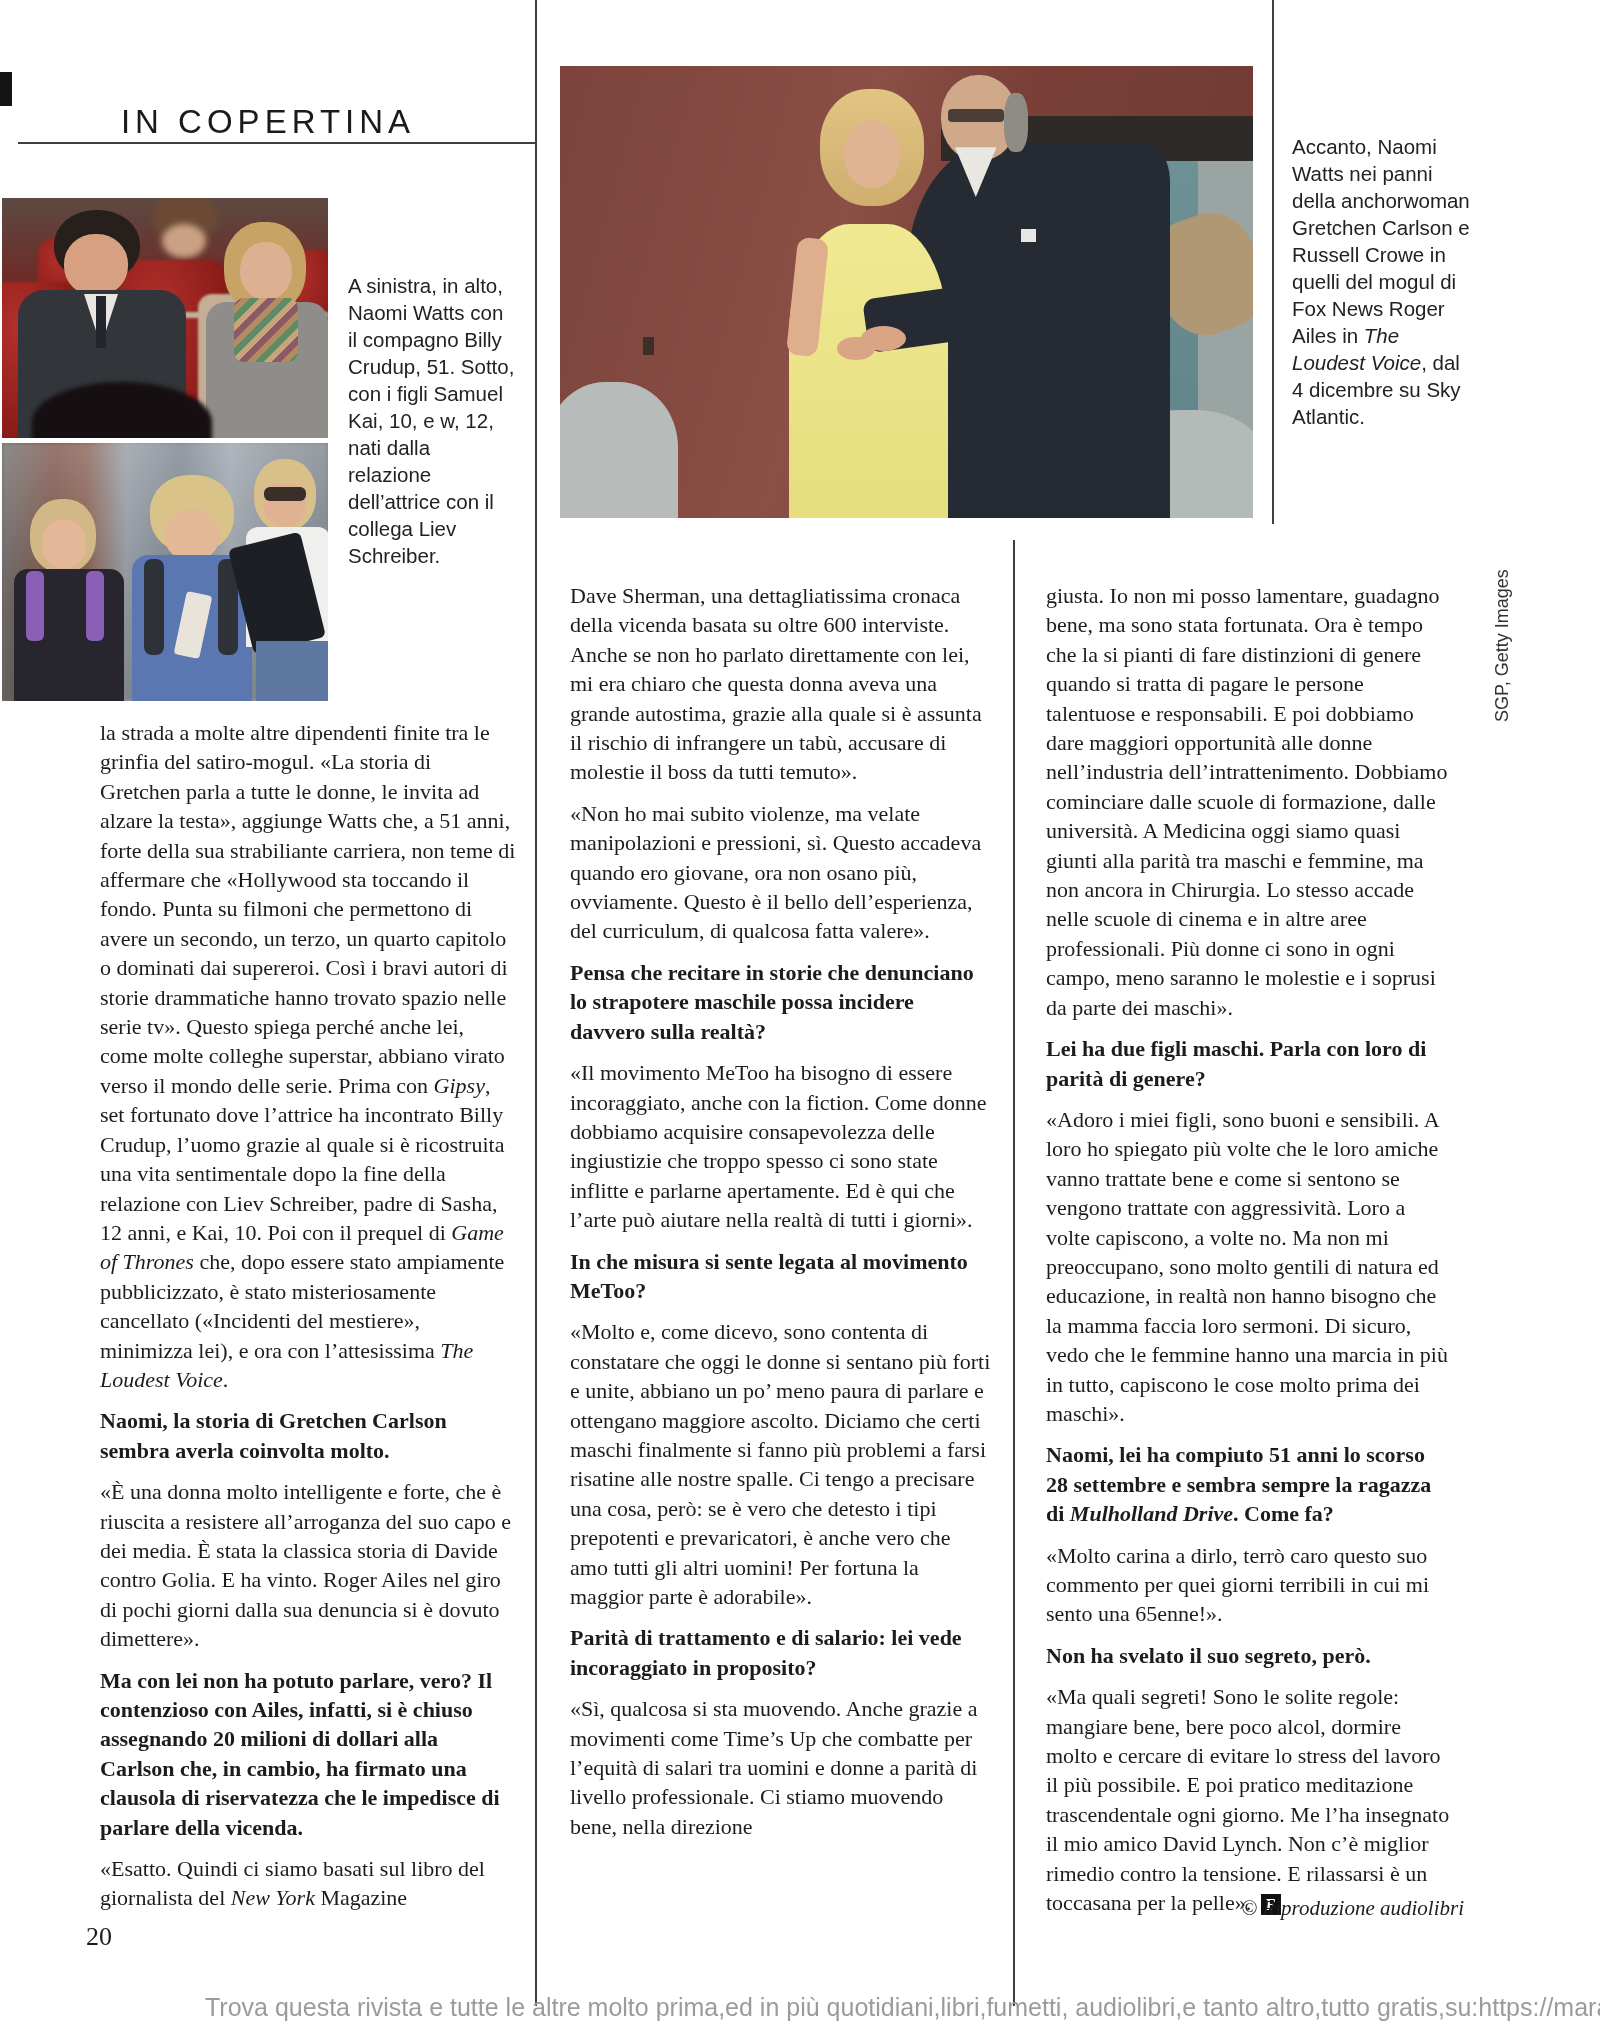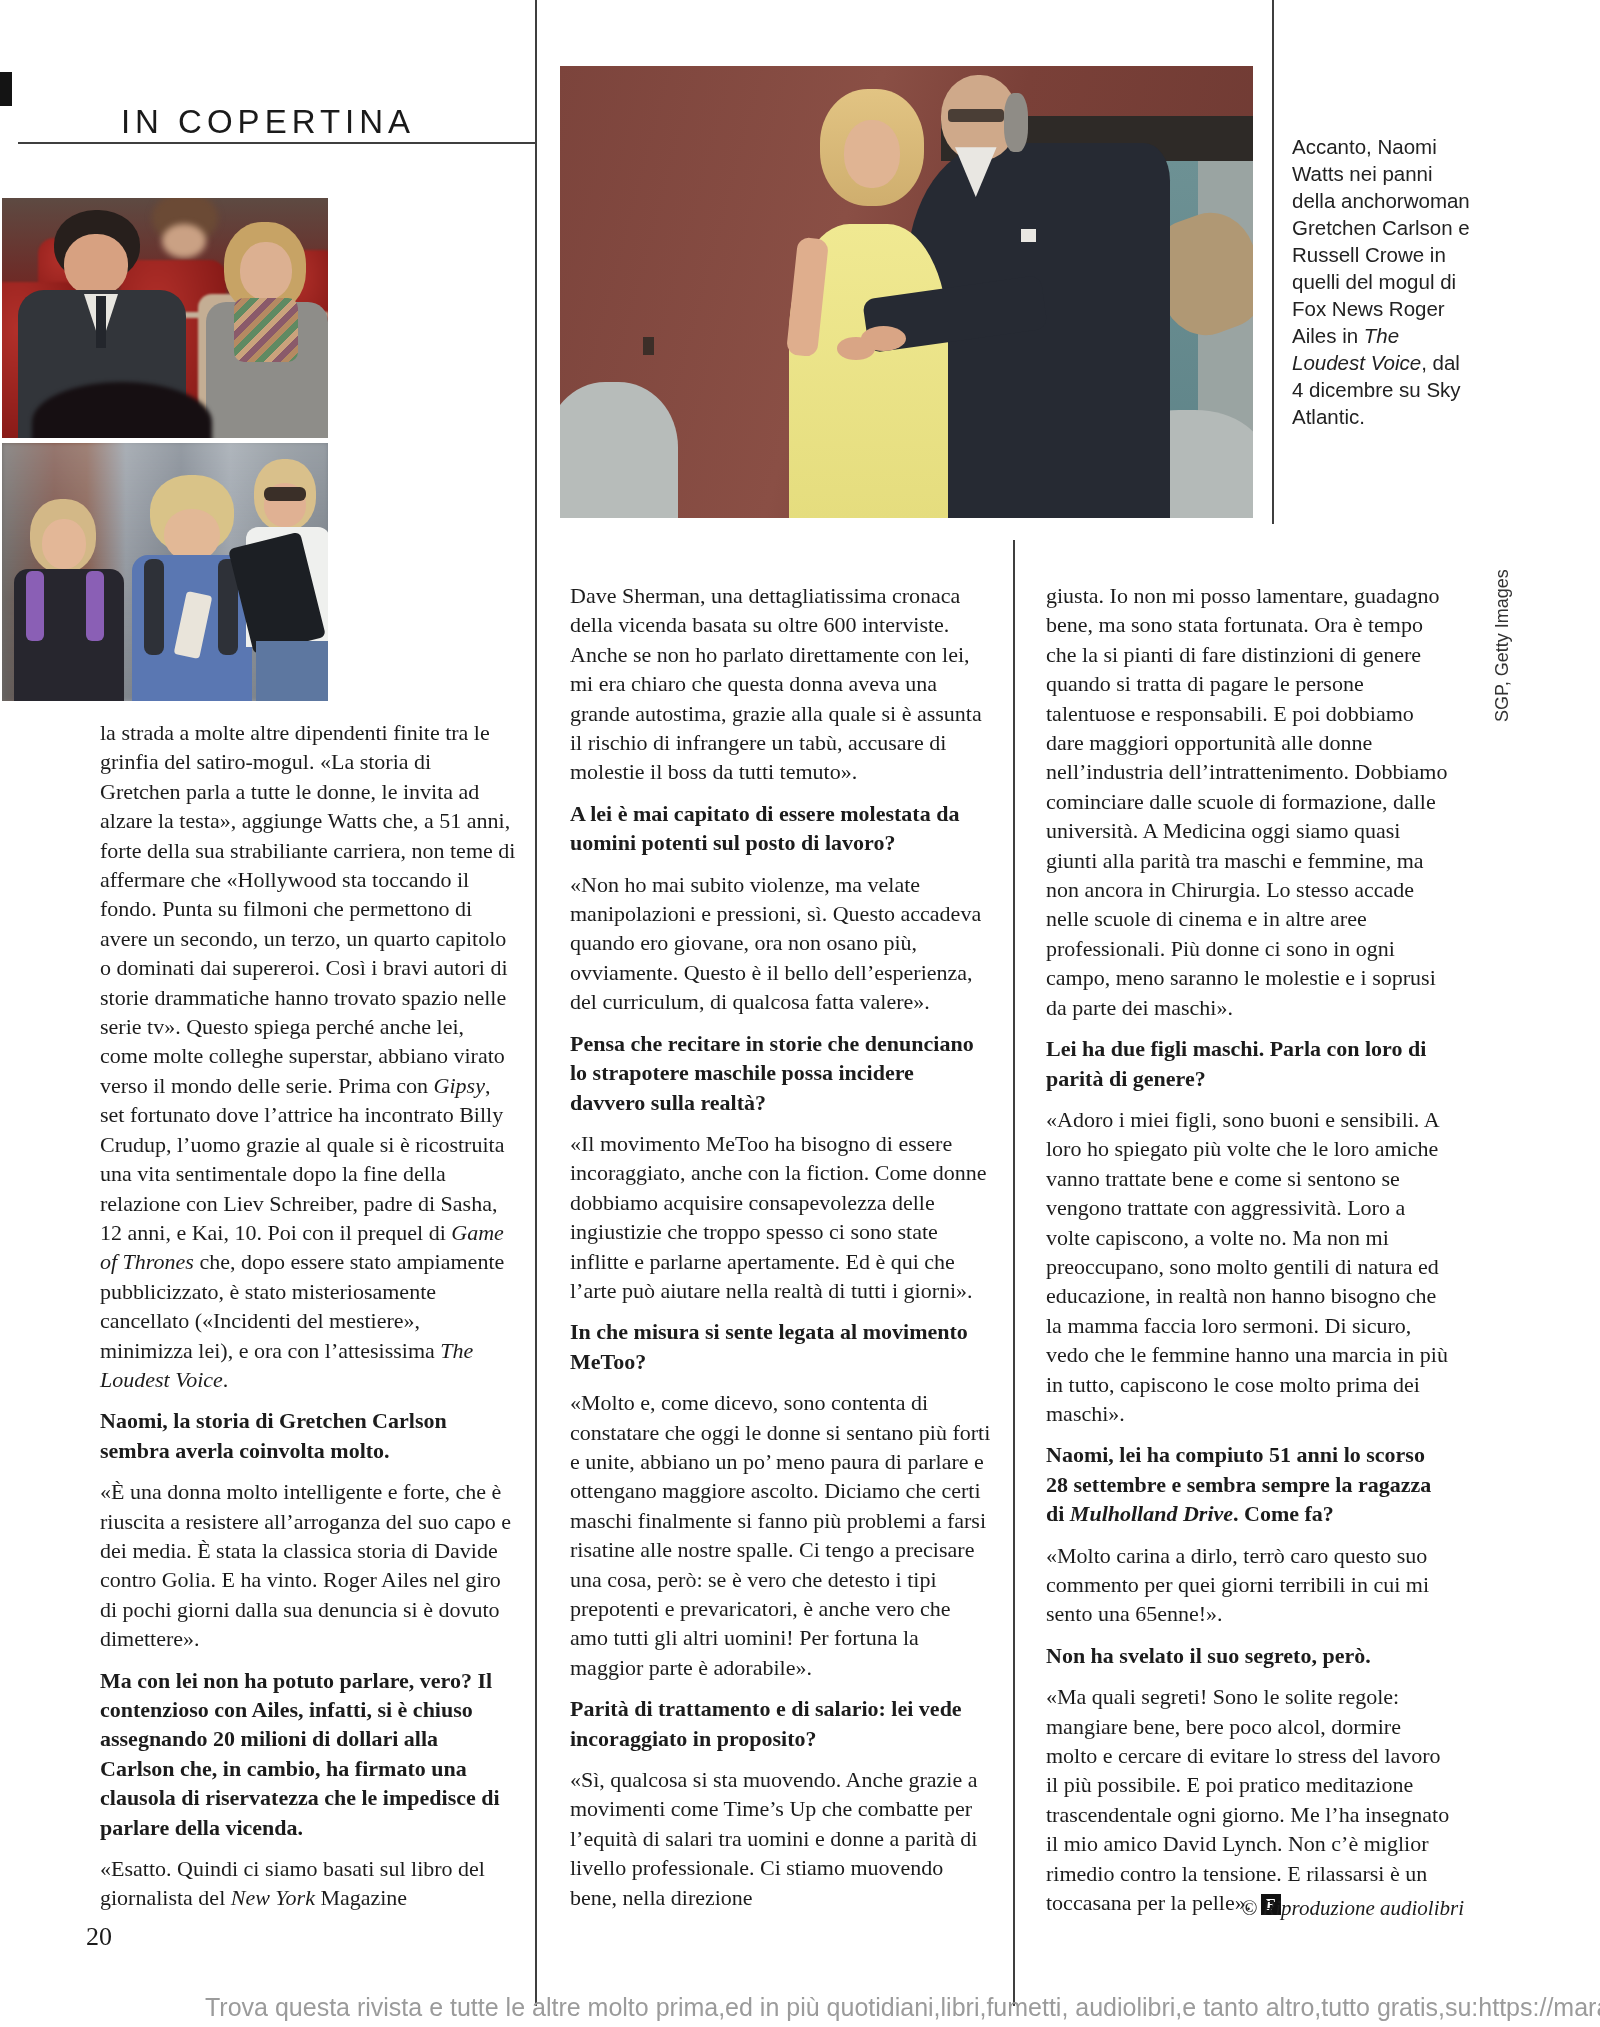"A sinistra, in alto, Naomi" div.caption { html: none -> <div>A sinistra, in alto, Naomi Watts con il compagno Billy Crudup, 51. Sotto, con i figli Samuel Kai, 10, e w, 12, nati dalla relazione dell’attrice con il collega Liev Schreiber.</div> }
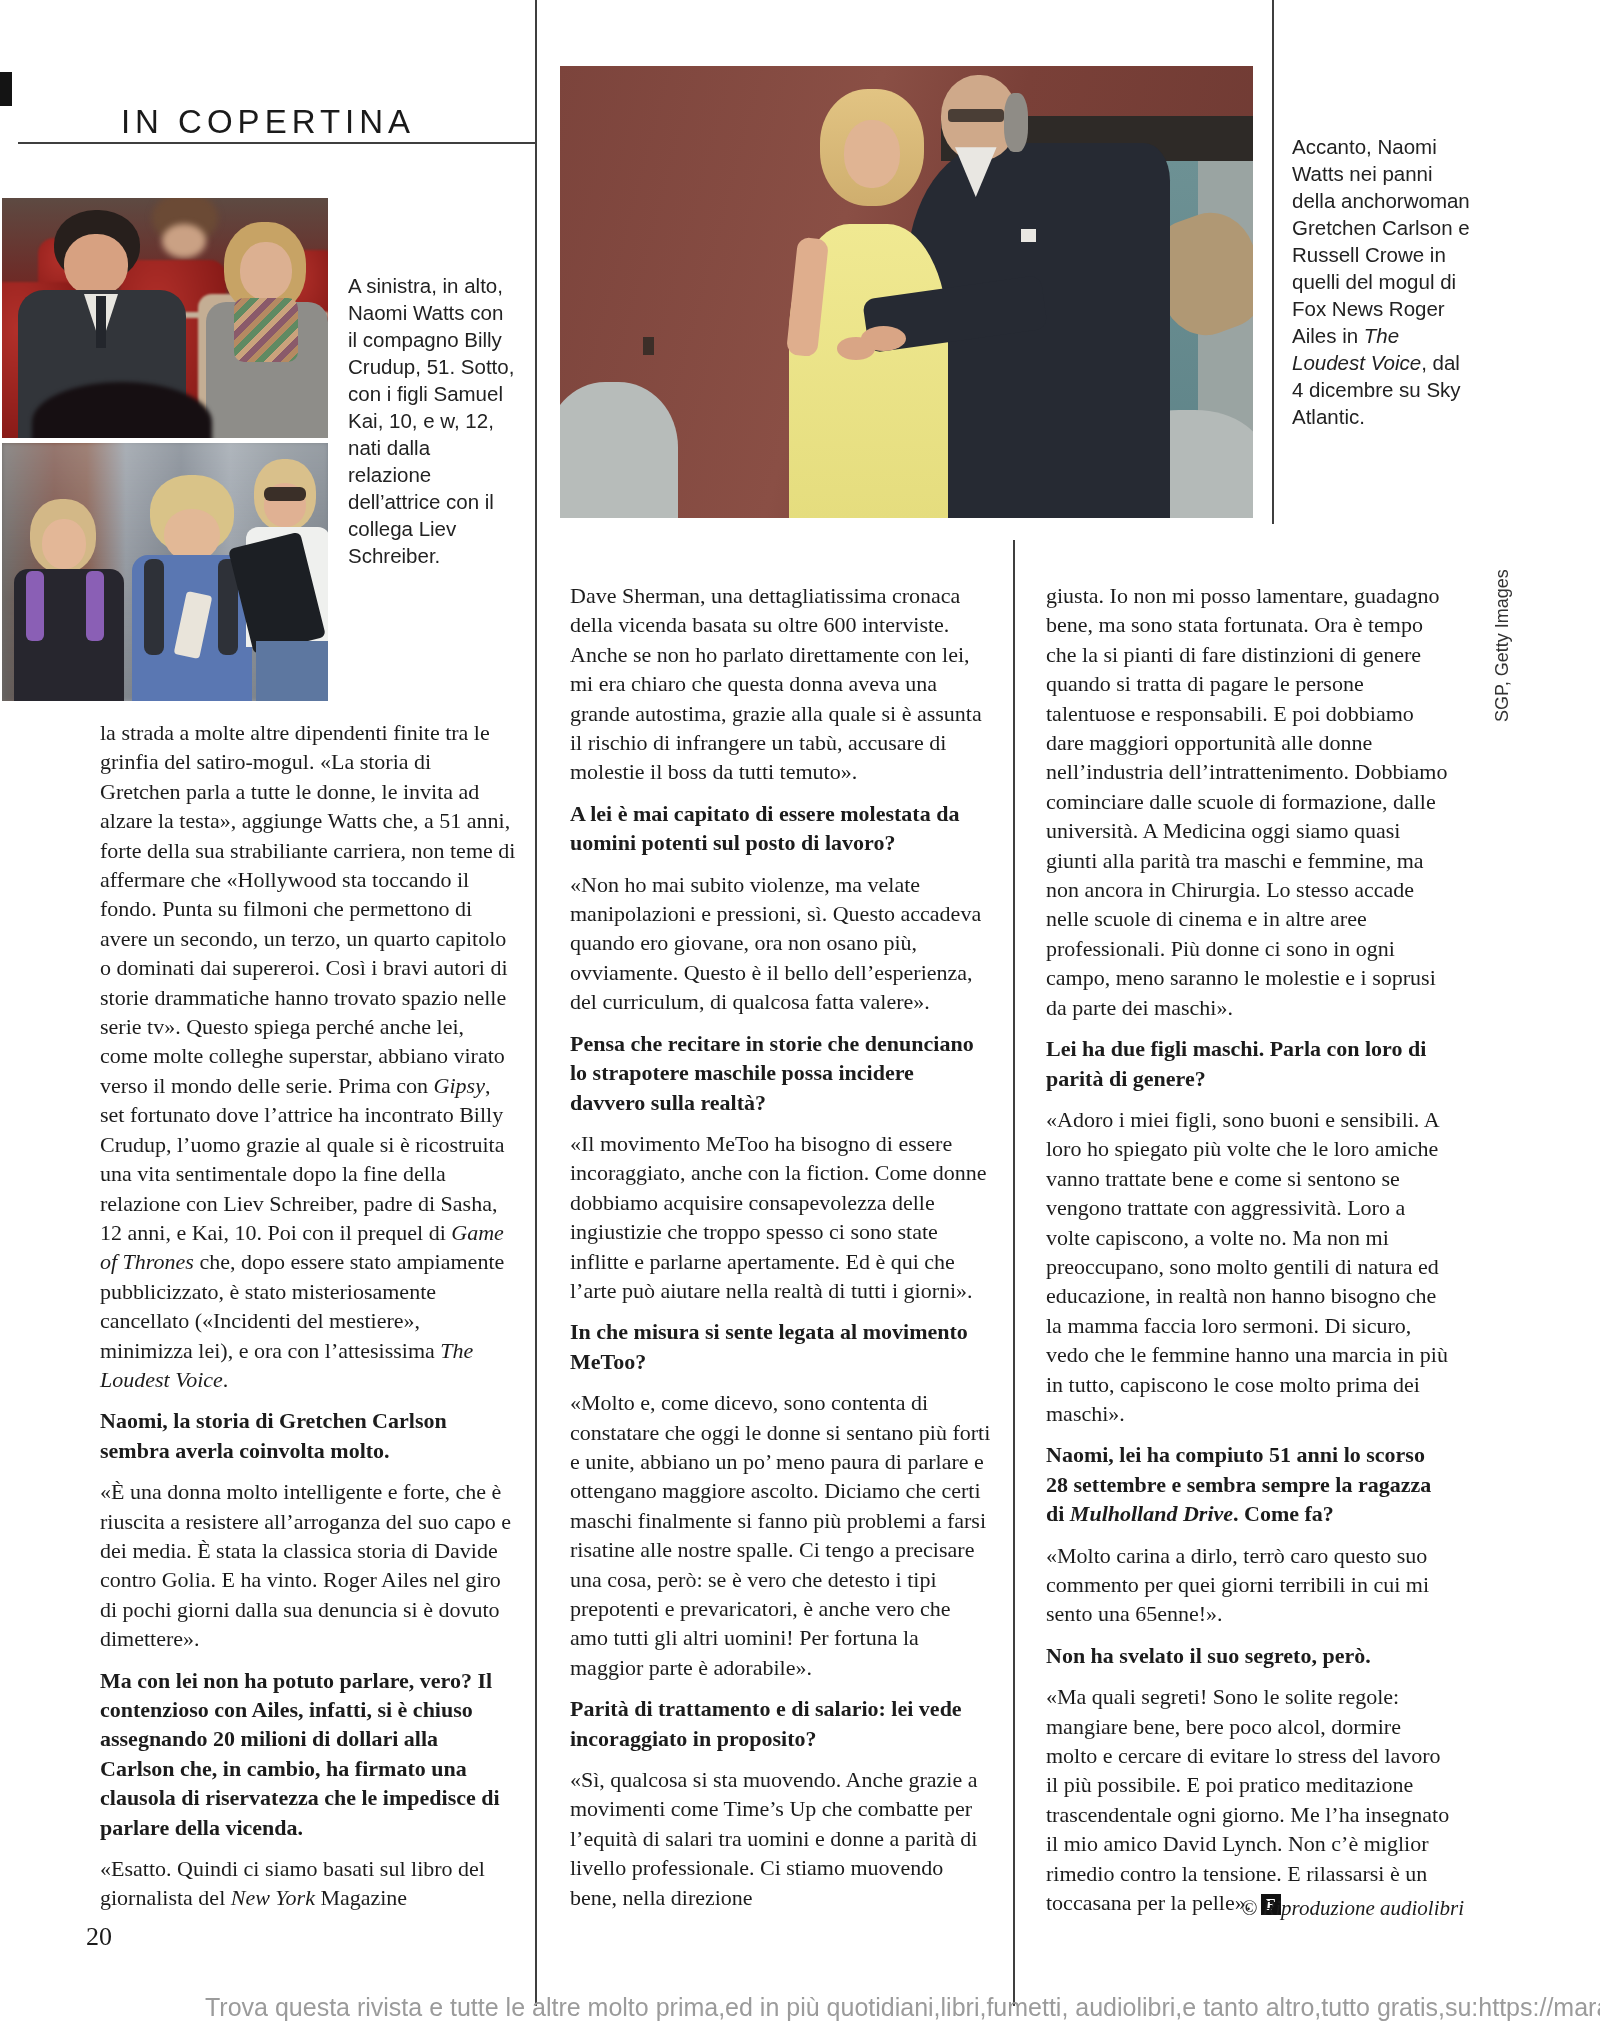"A lei è mai capitato" p.q { html: <p><span>A lei è mai capitato di essere molestata da uomini potenti sul posto di lavoro?</span></p> -> none }
